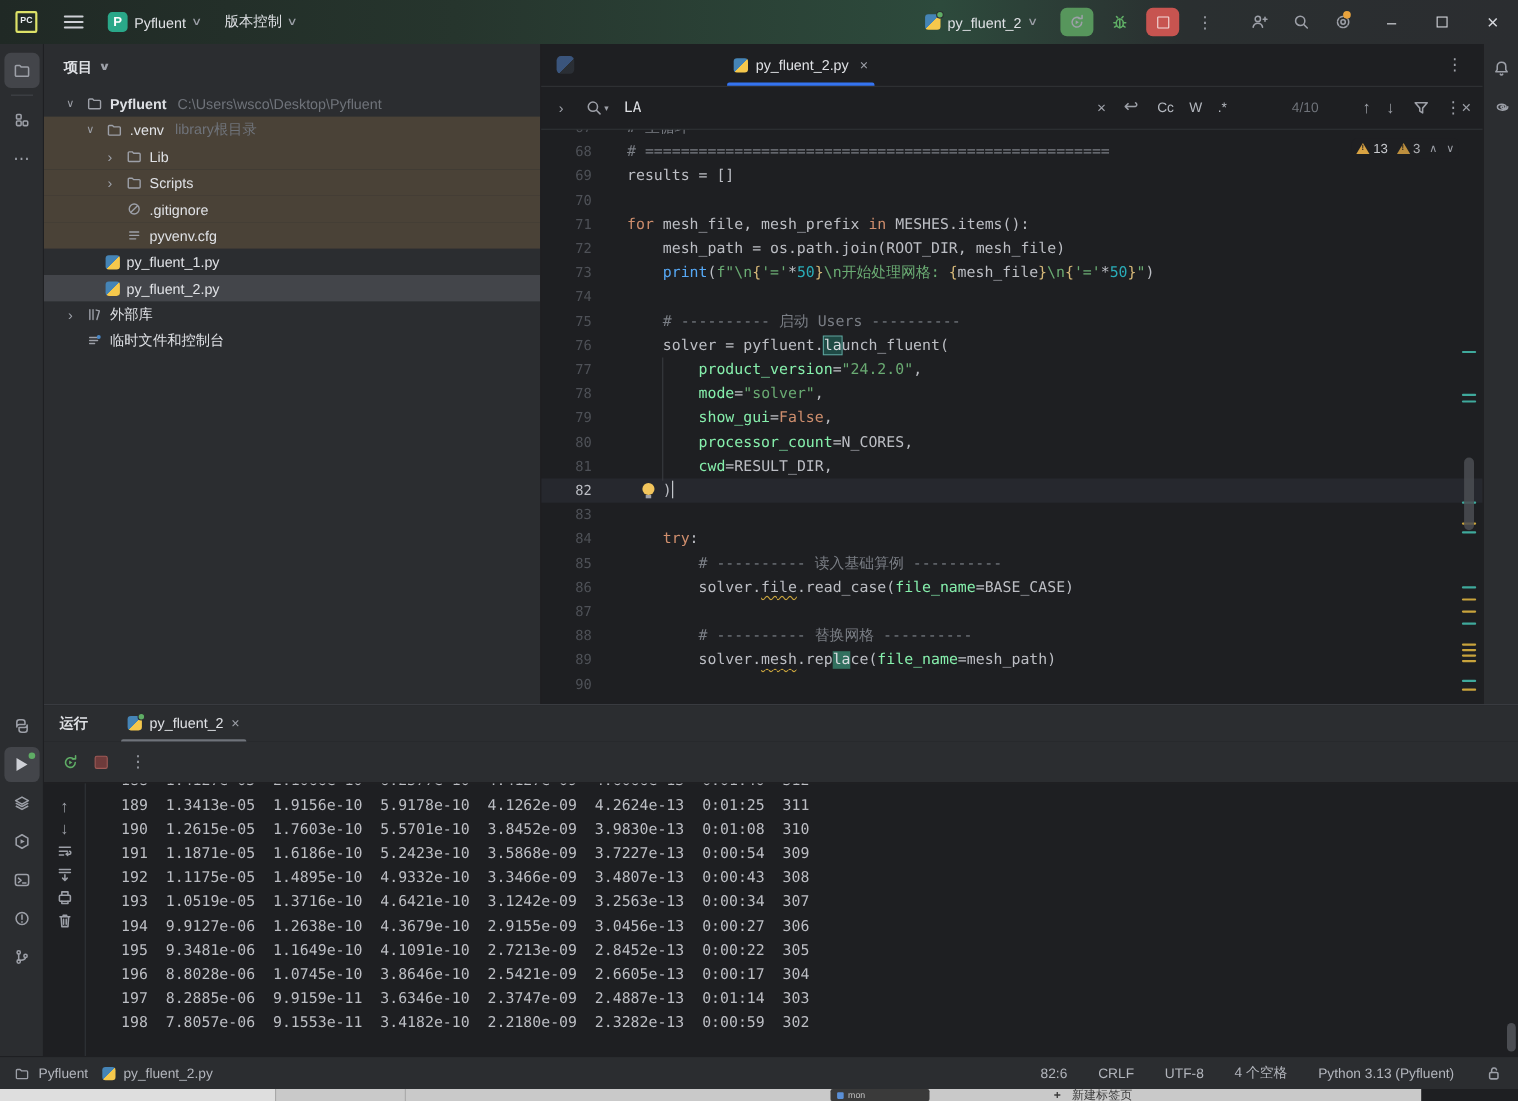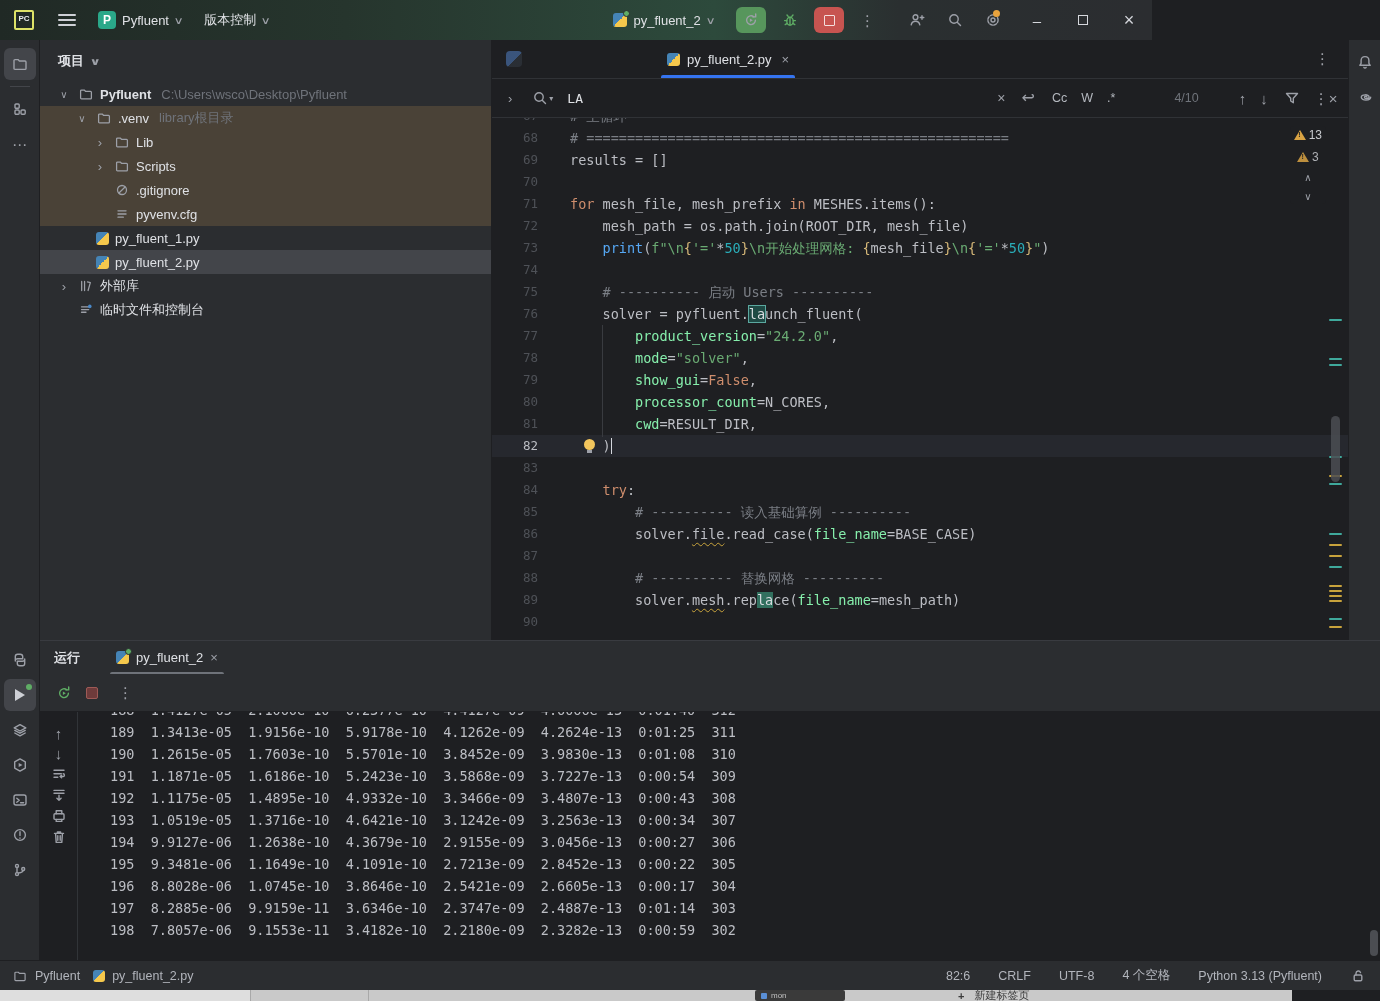"PC" #titlebar { width: 1152px -> 1380px }
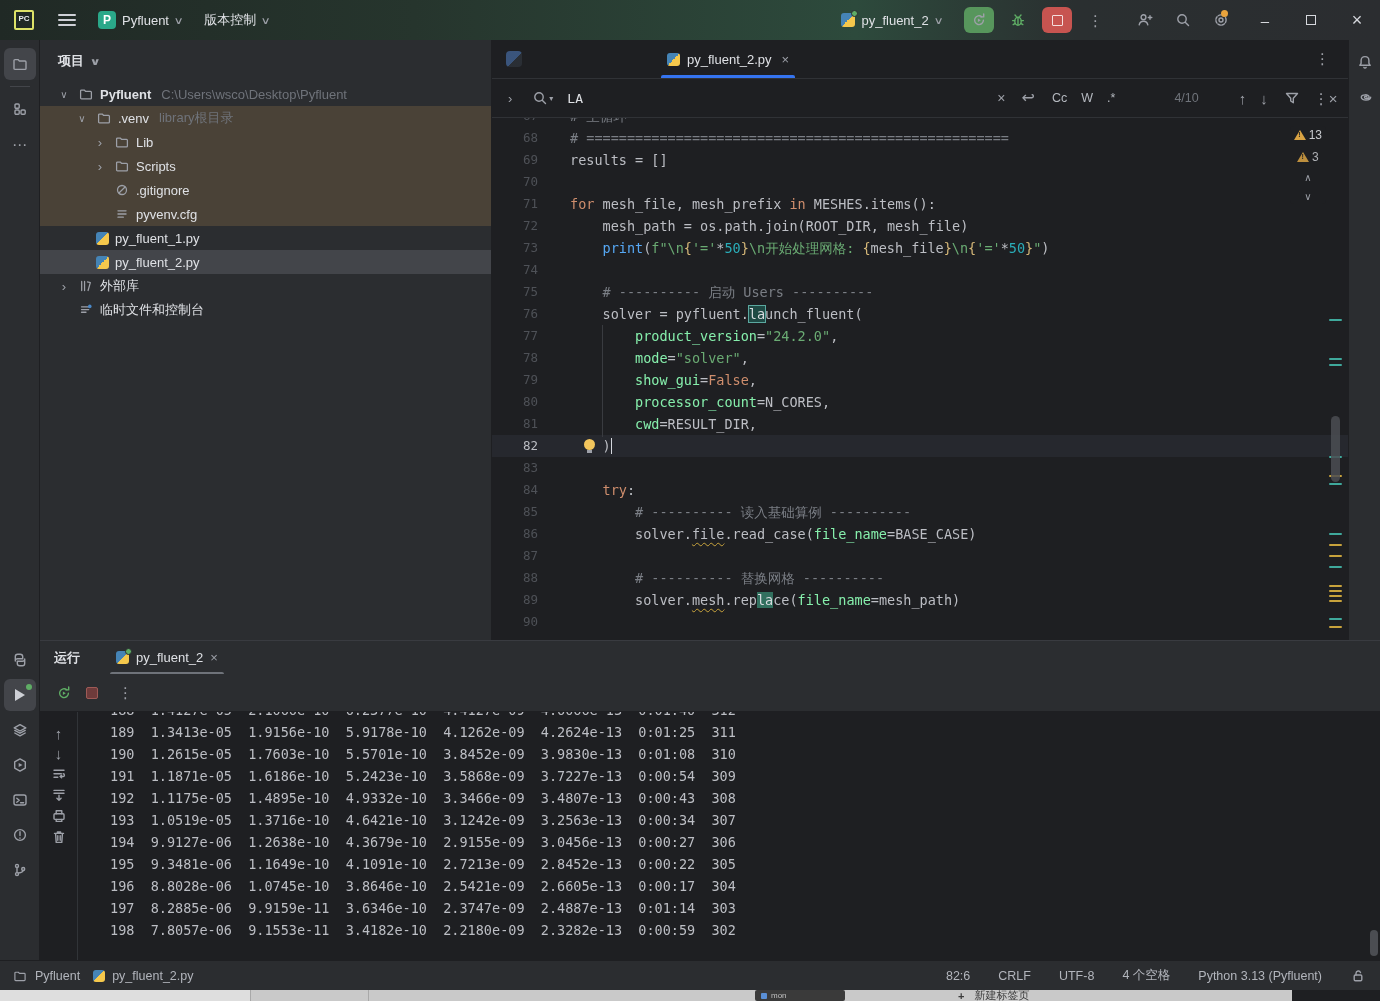"13" #insp-widget { flex-direction: column -> none }
